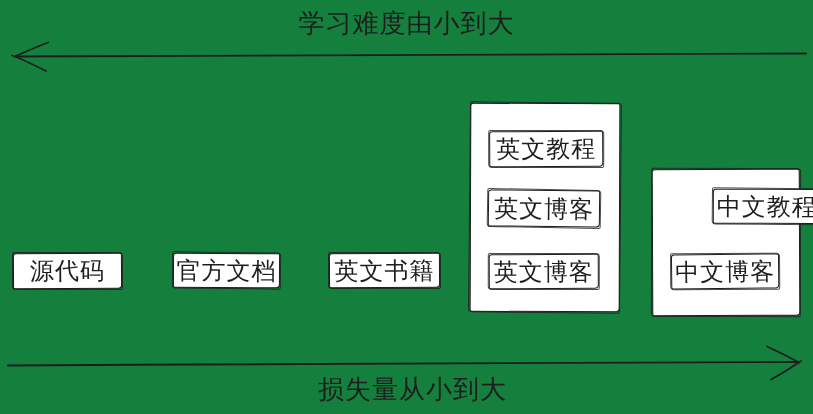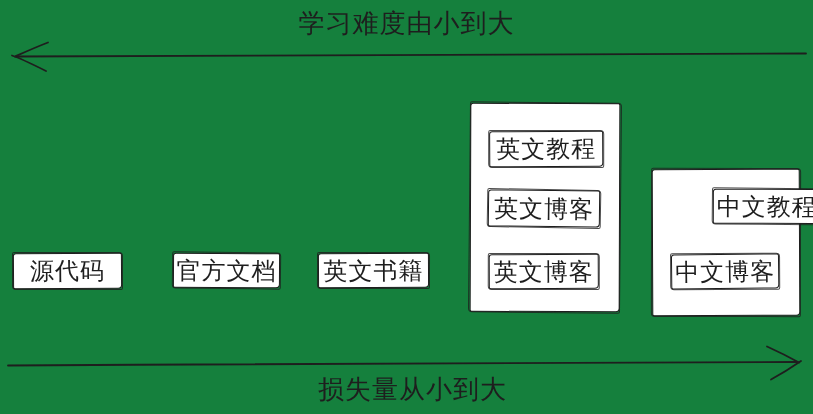"英文书籍" .n3 { left: 318px -> 329px }
